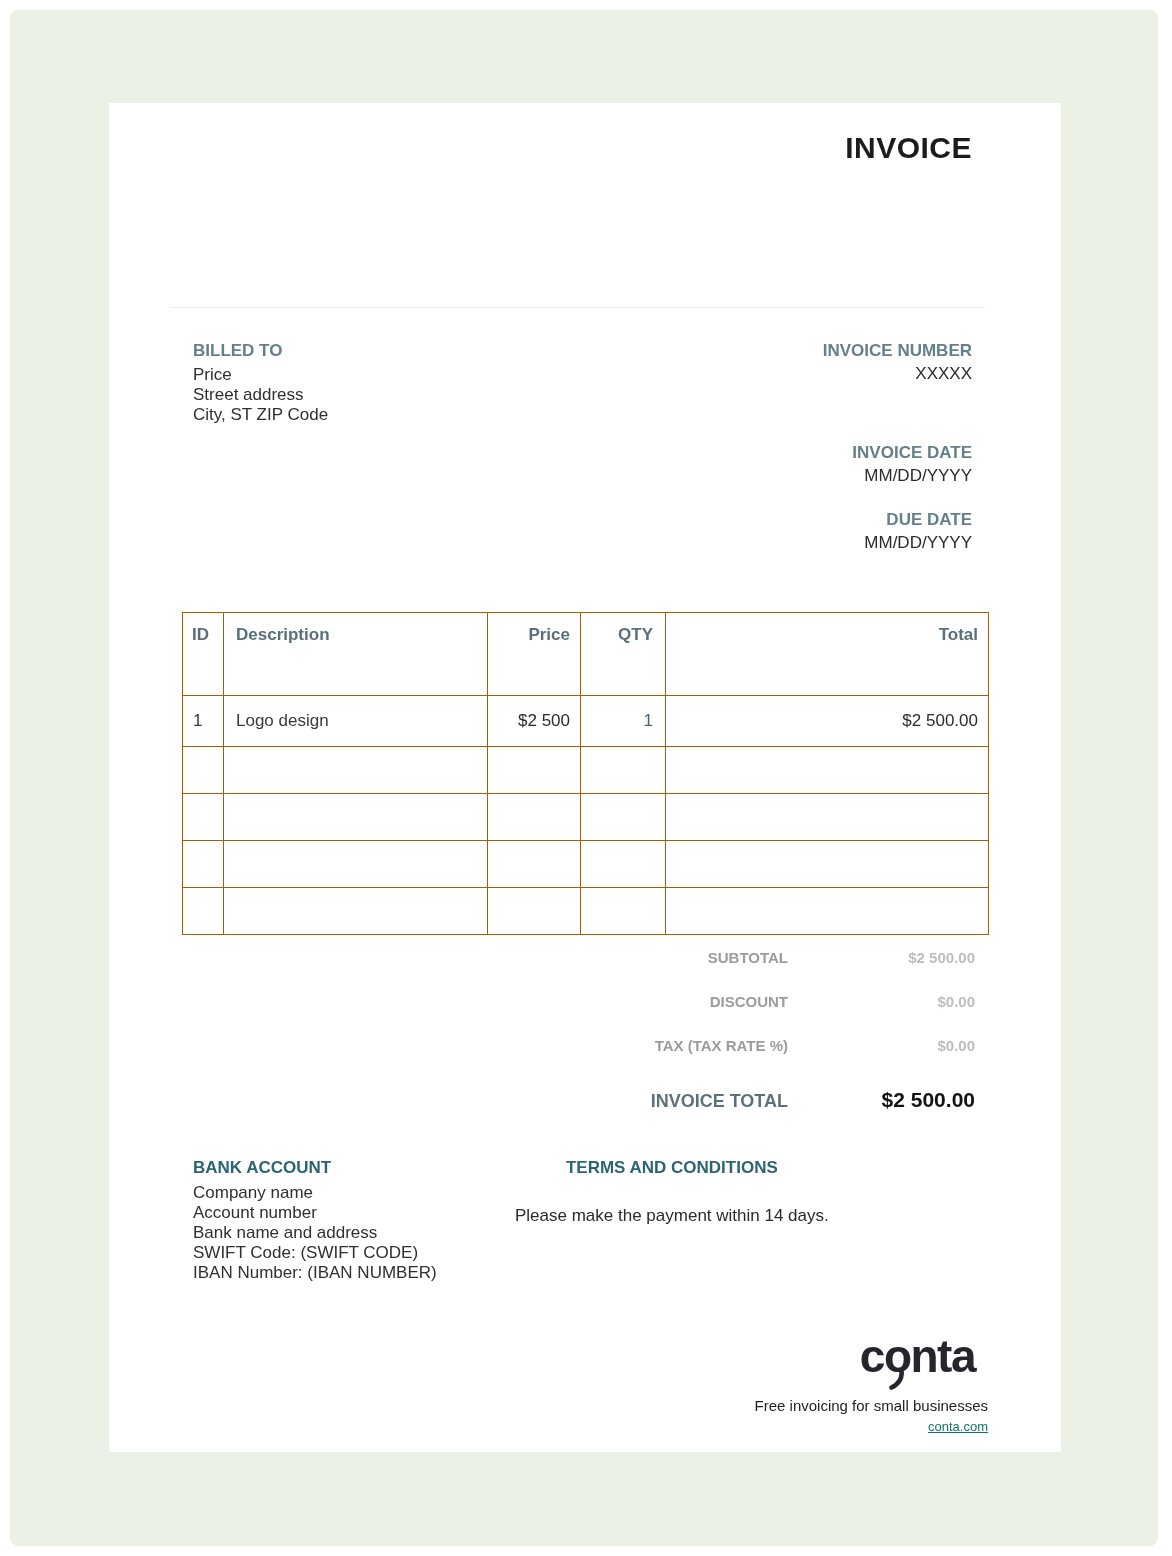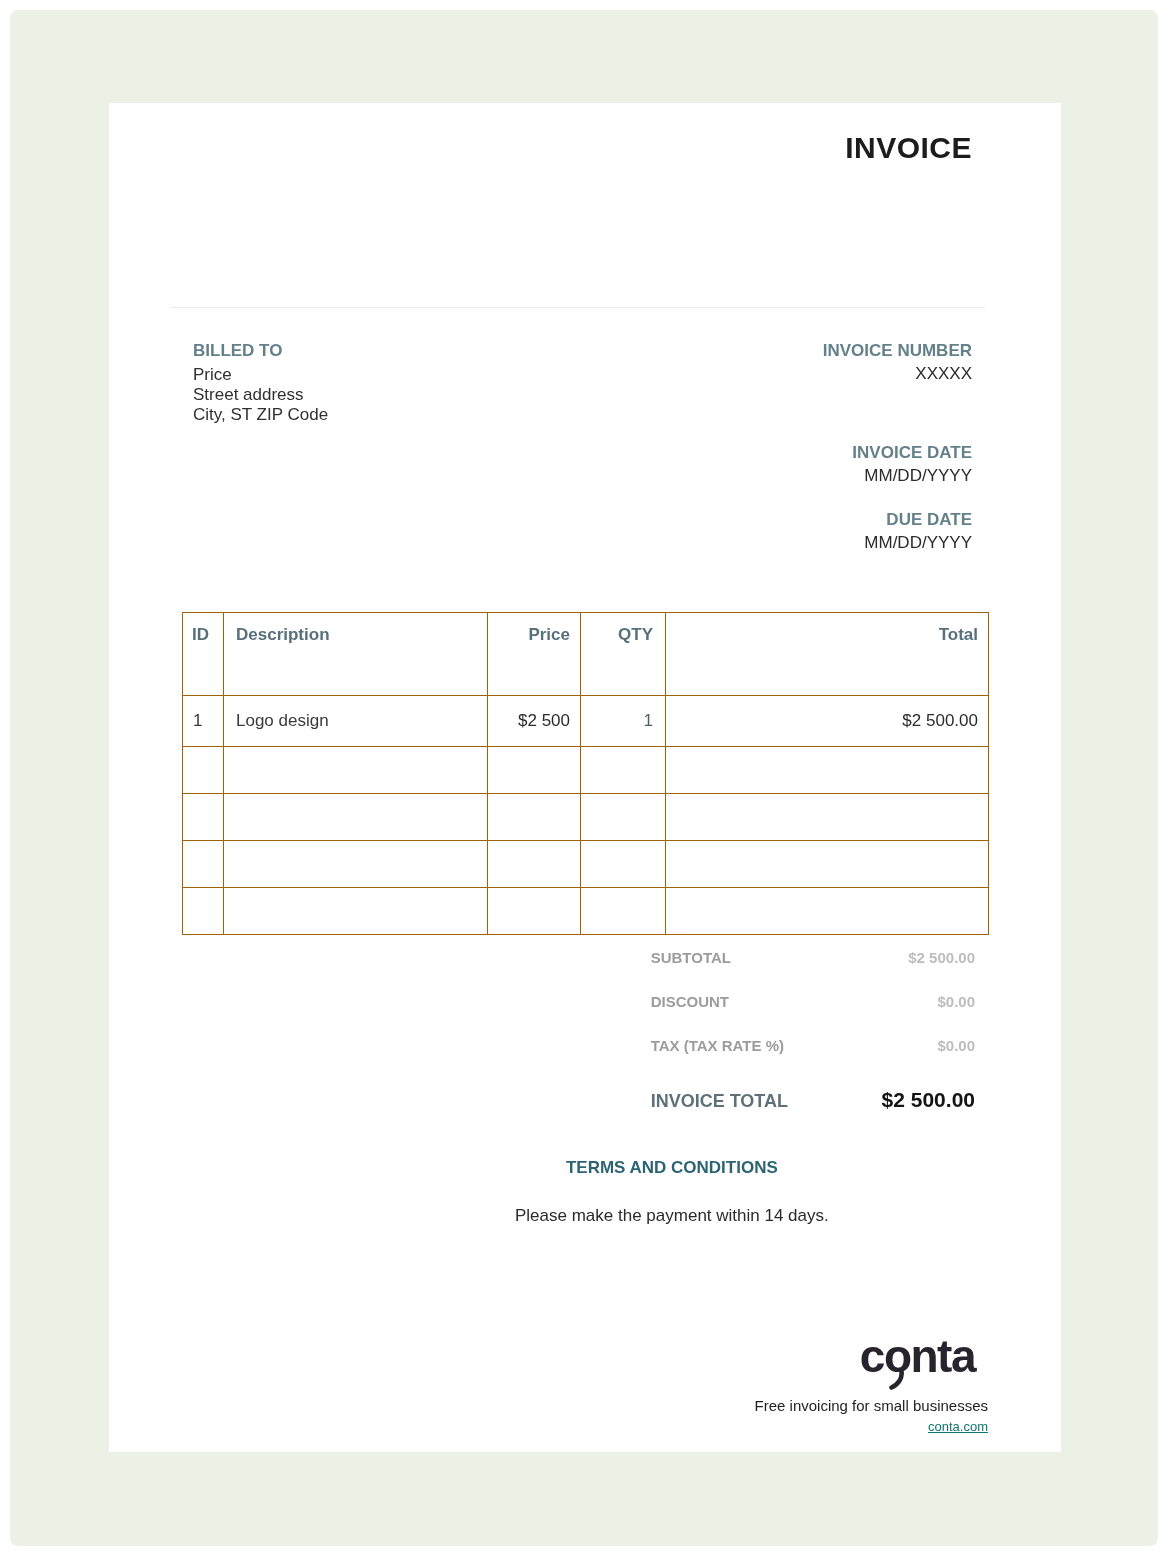"SUBTOTAL" .trow { justify-content: space-between -> flex-end }
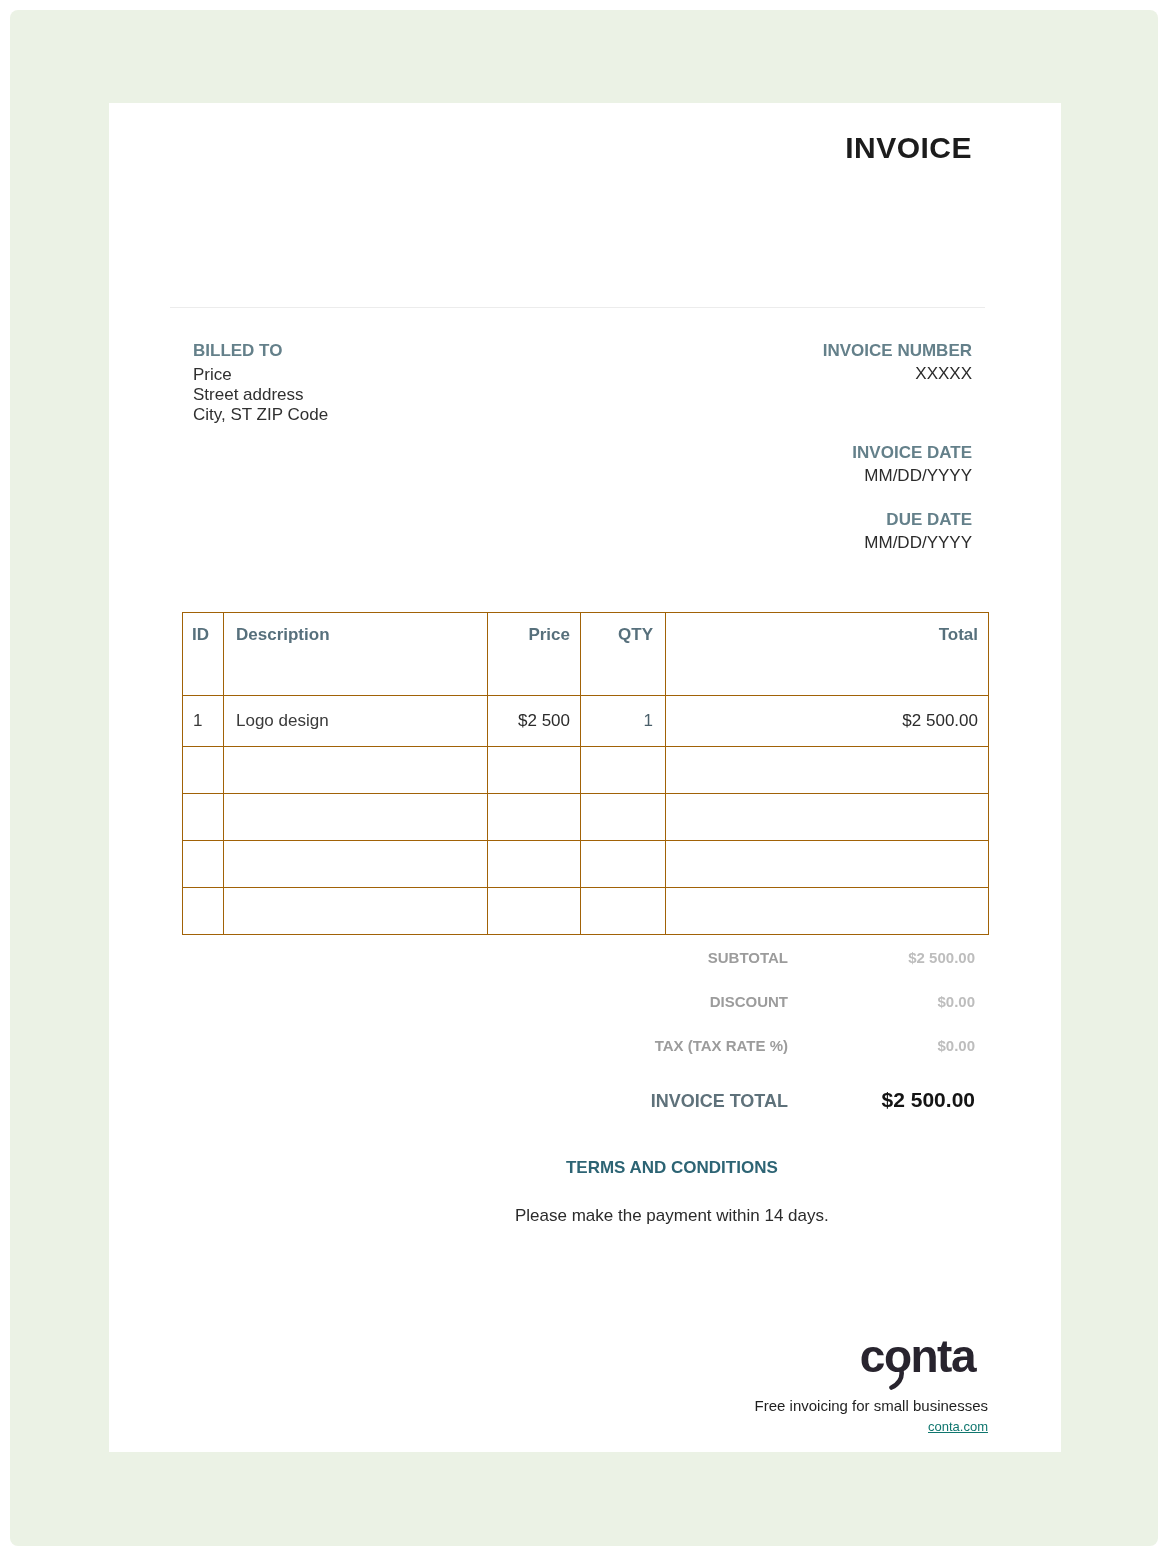"BANK ACCOUNT" div.bank { html: none -> <div> <div>BANK ACCOUNT</div> <div>Company name</div> <div>Account number</div> <div>Bank name and address</div> <div>SWIFT Code: (SWIFT CODE)</div> <div>IBAN Number: (IBAN NUMBER)</div> </div> }
